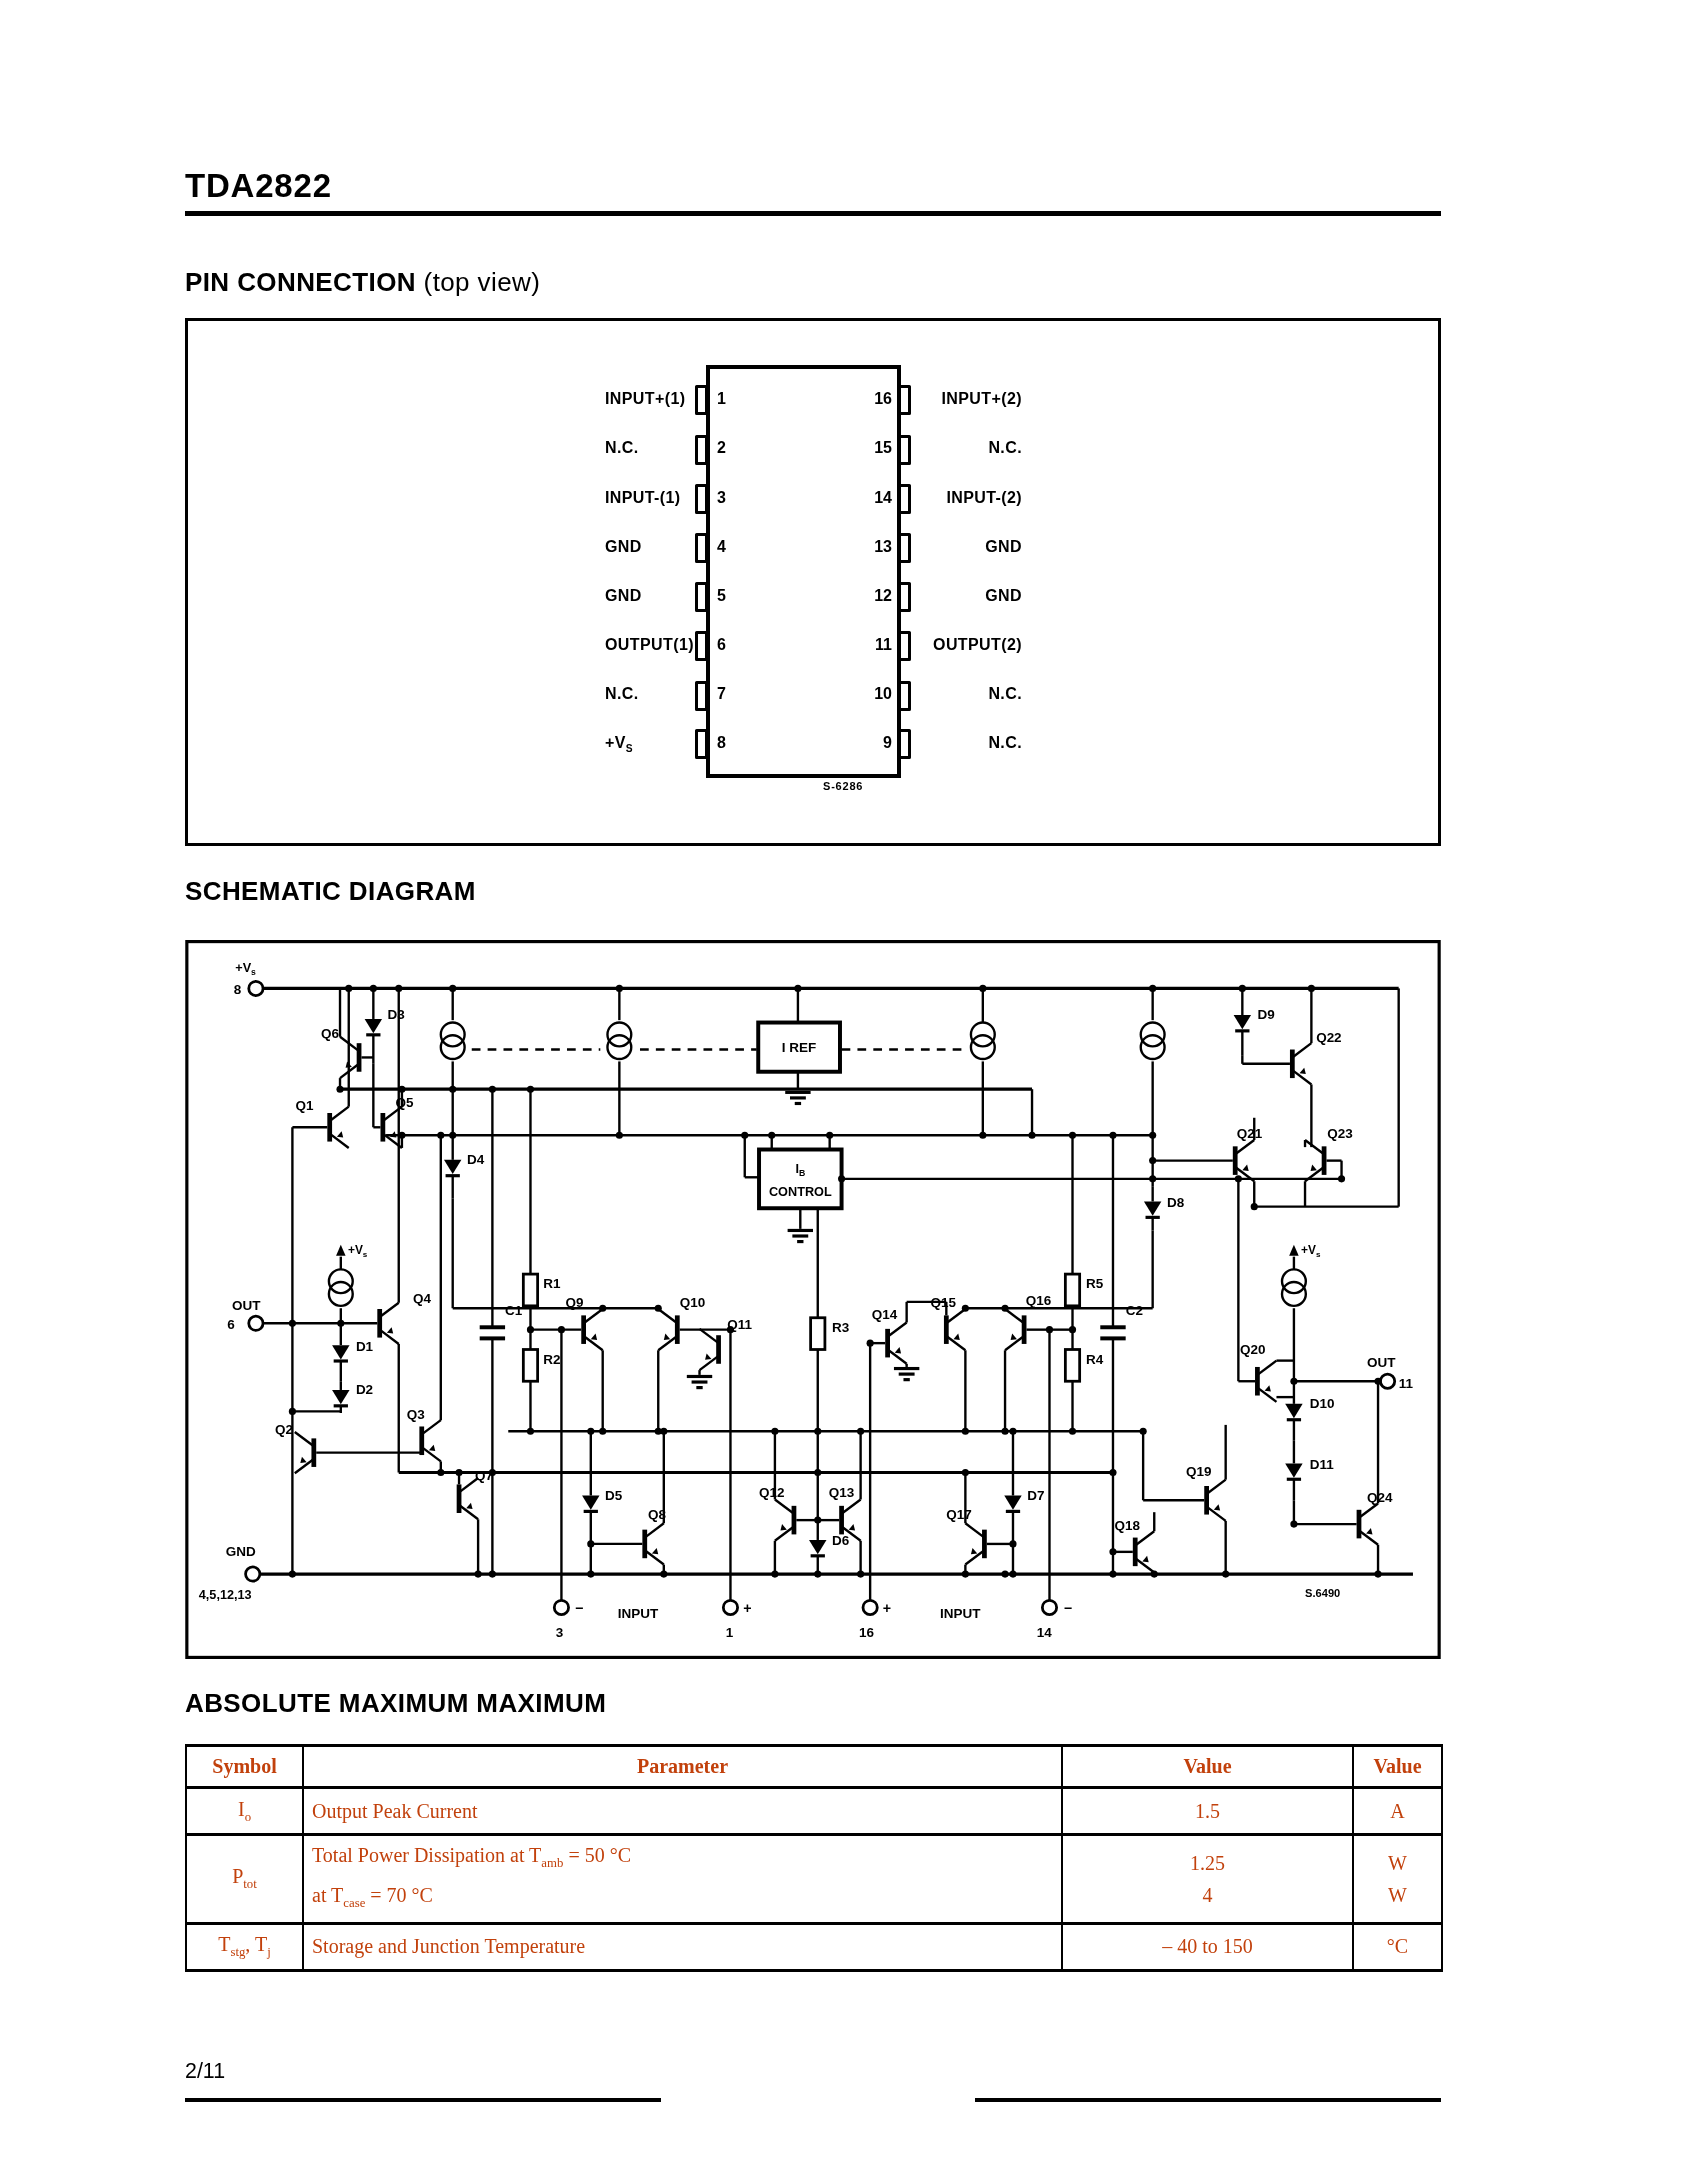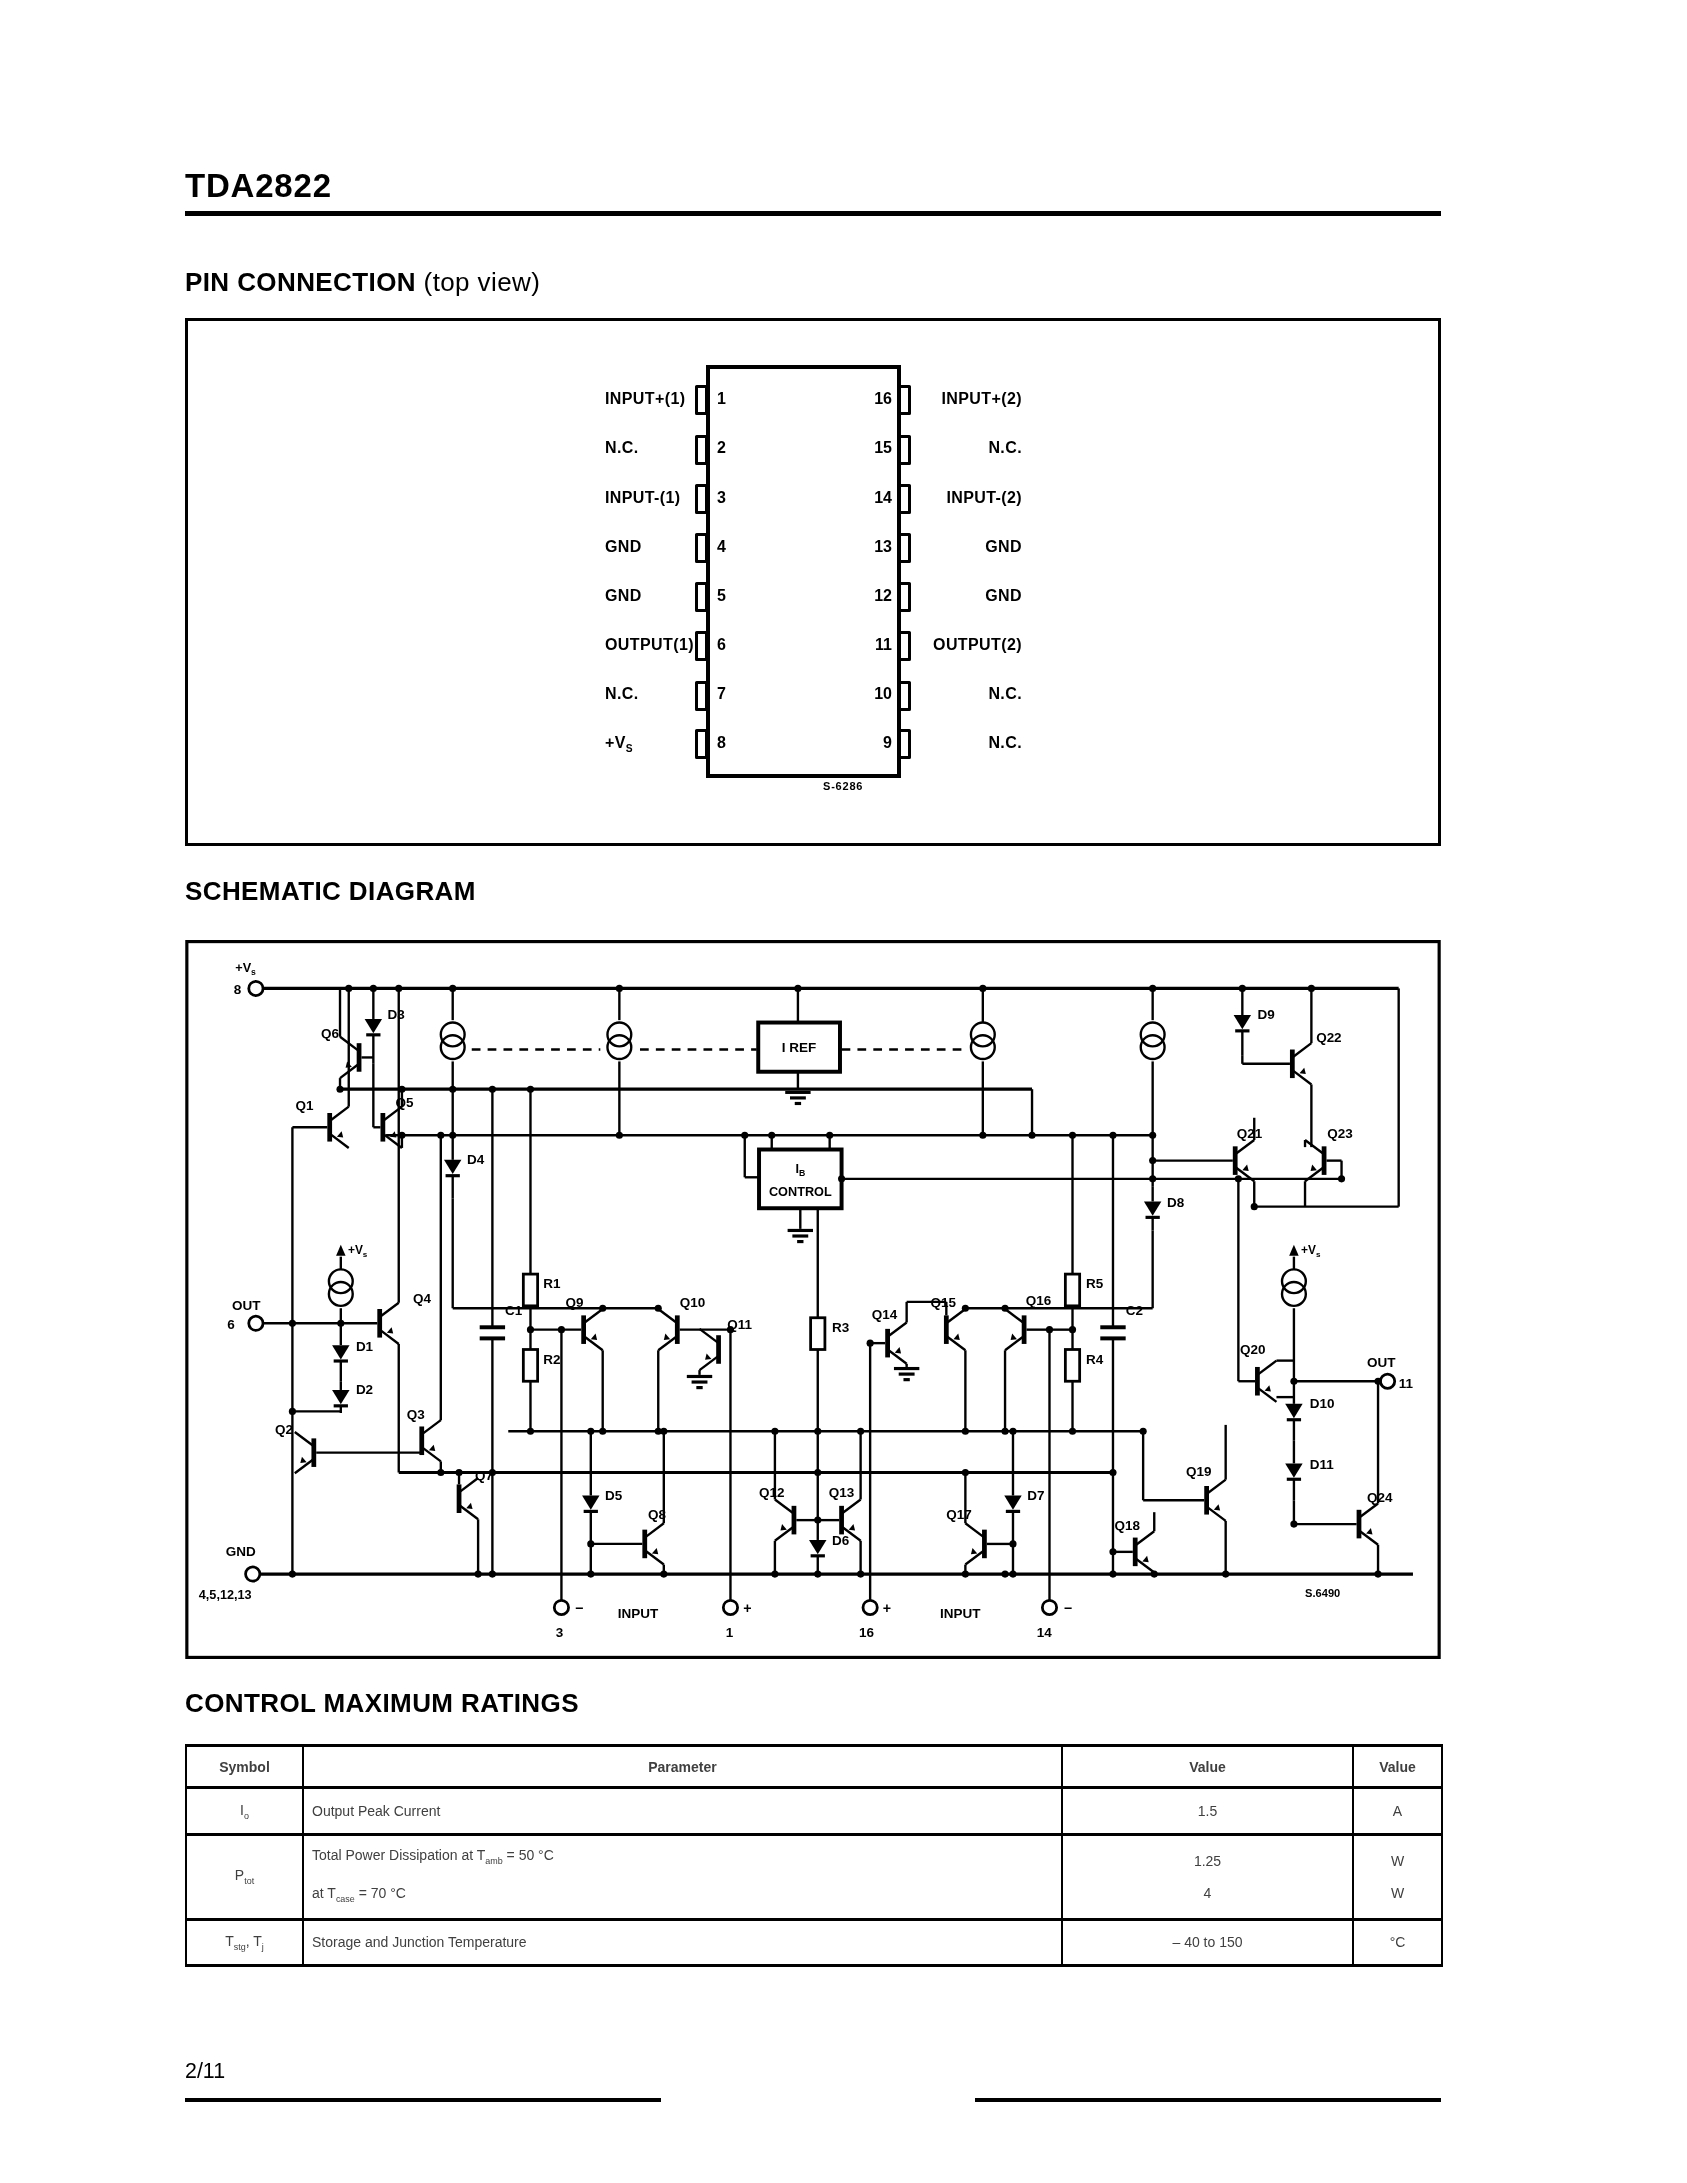"CONTROL MAXIMUM RATINGS" div.abs { text: CONTROL MAXIMUM RATINGS -> ABSOLUTE MAXIMUM MAXIMUM }
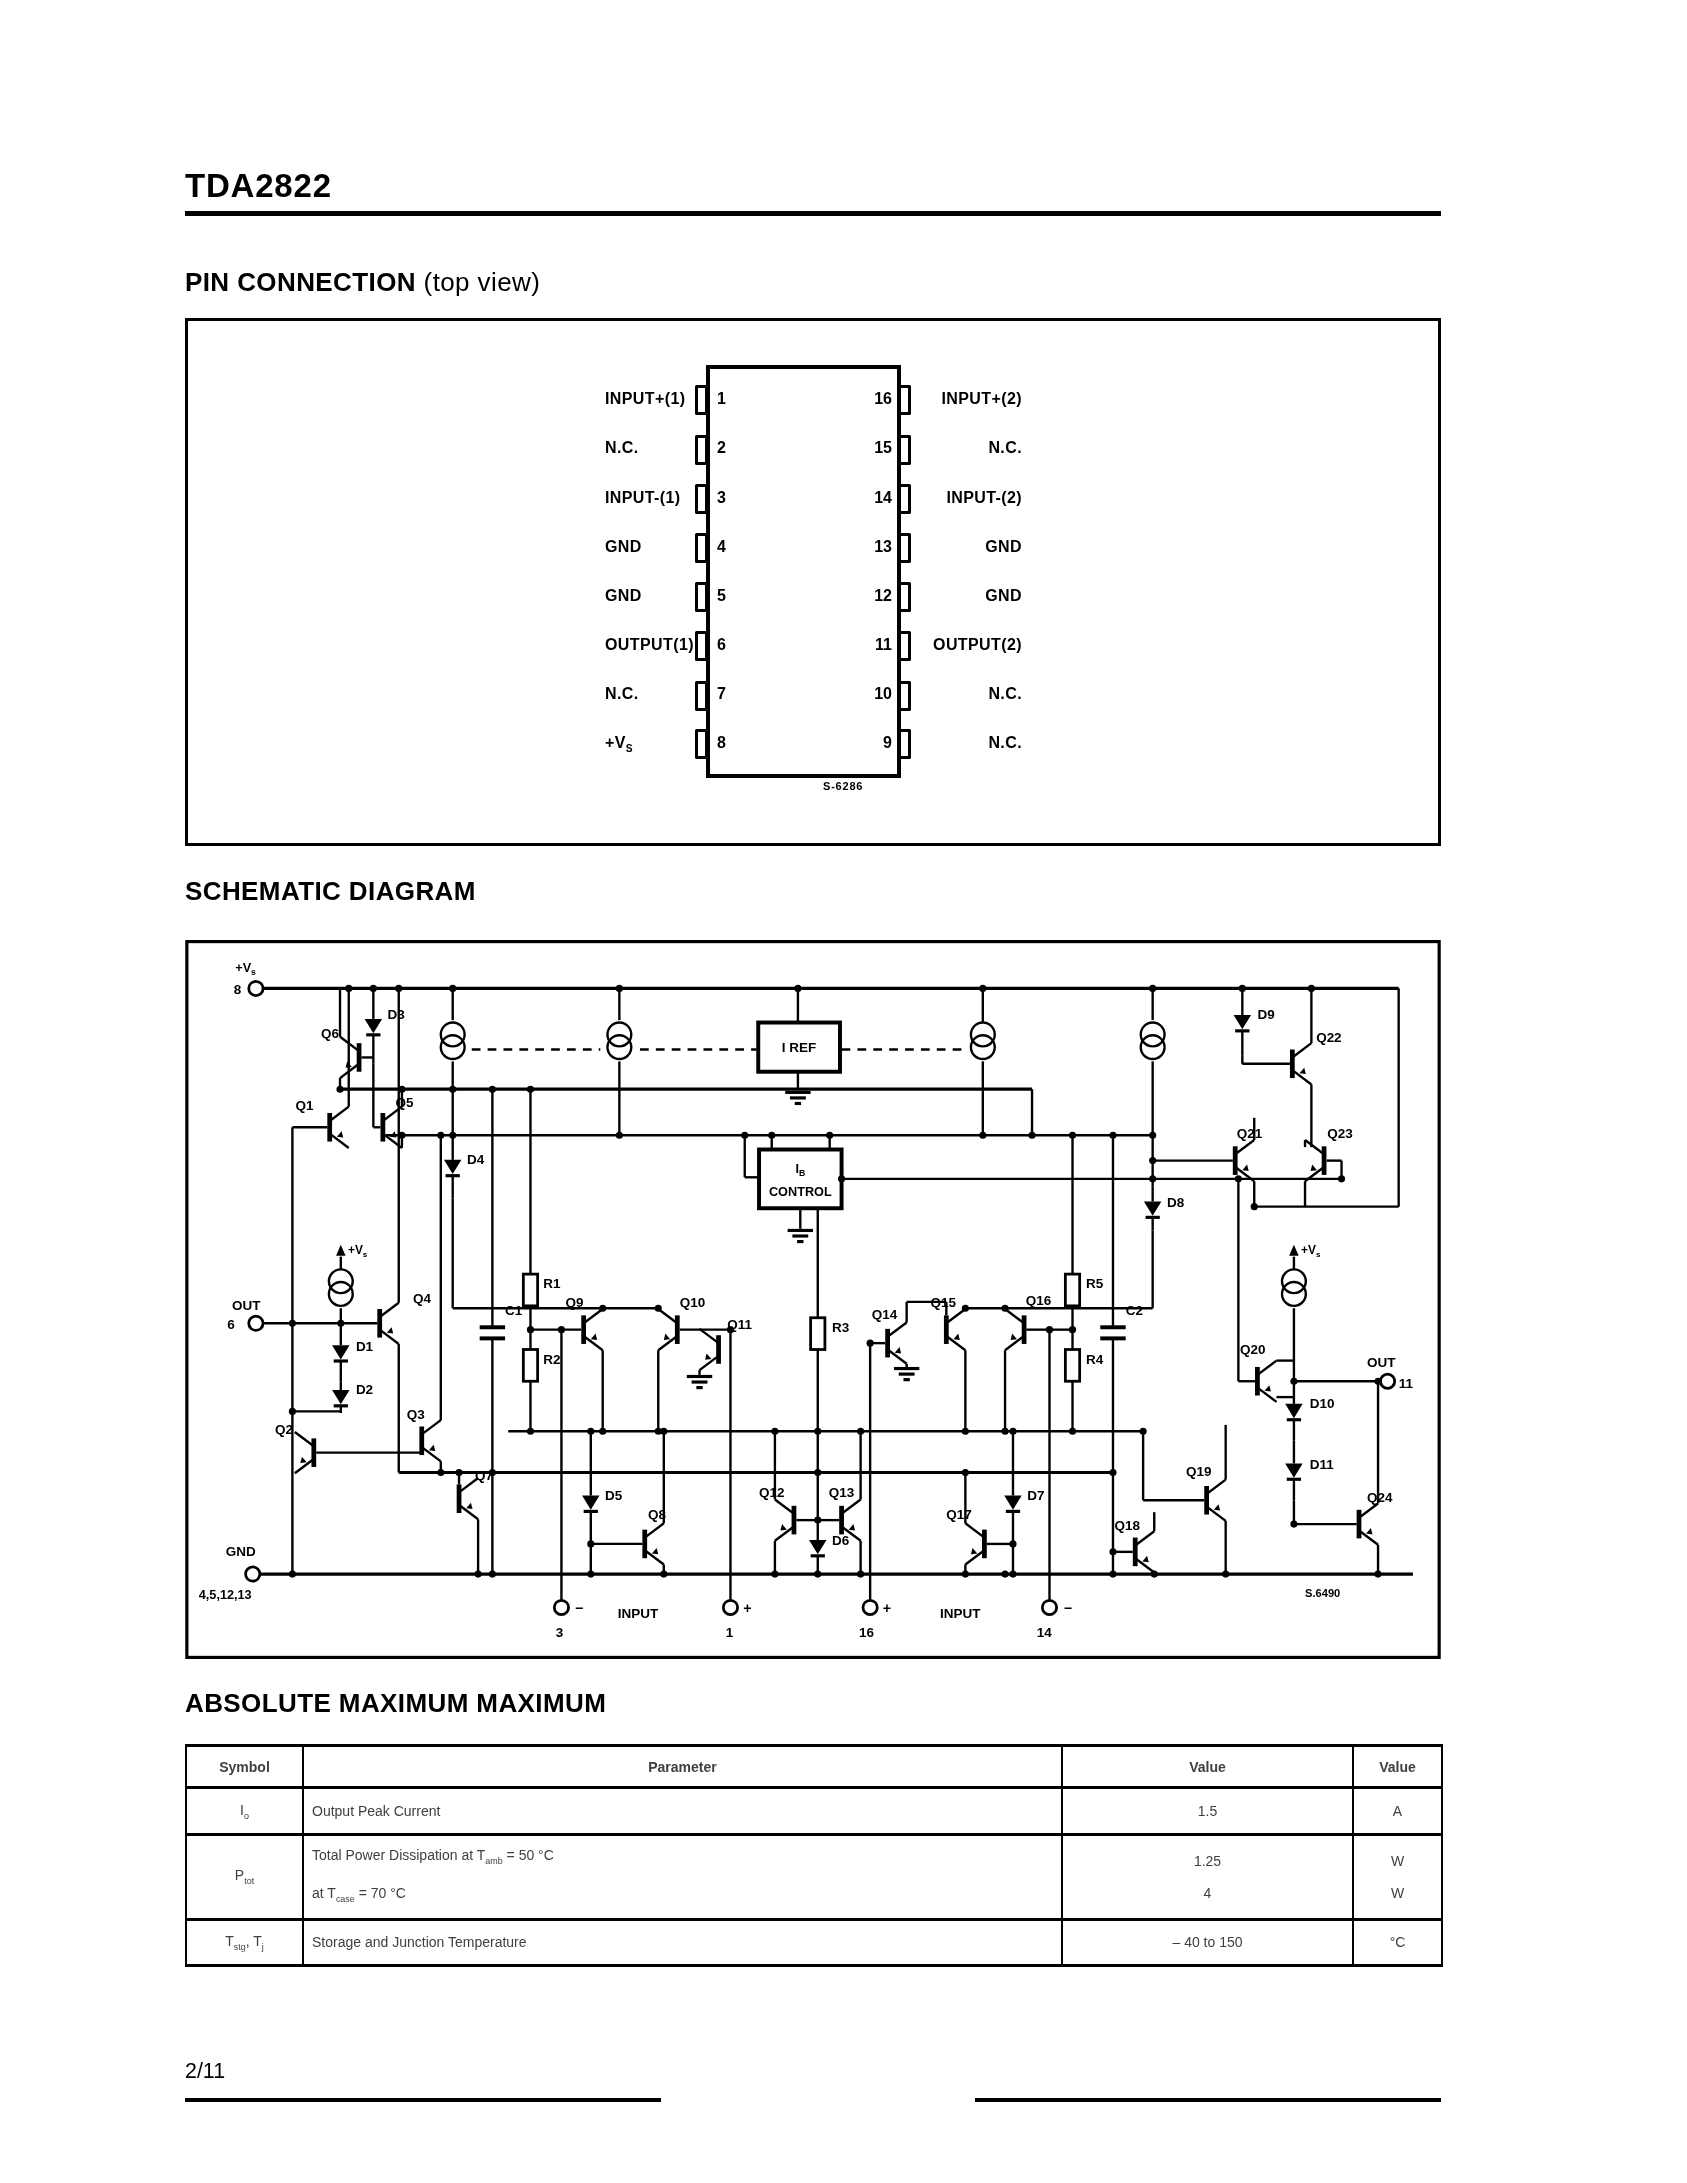"Symbol" table.ratings th,table.ratings td { color: #404040 -> #c2410c; font-family: none -> Liberation Serif, serif; font-size: 14px -> 20px }
